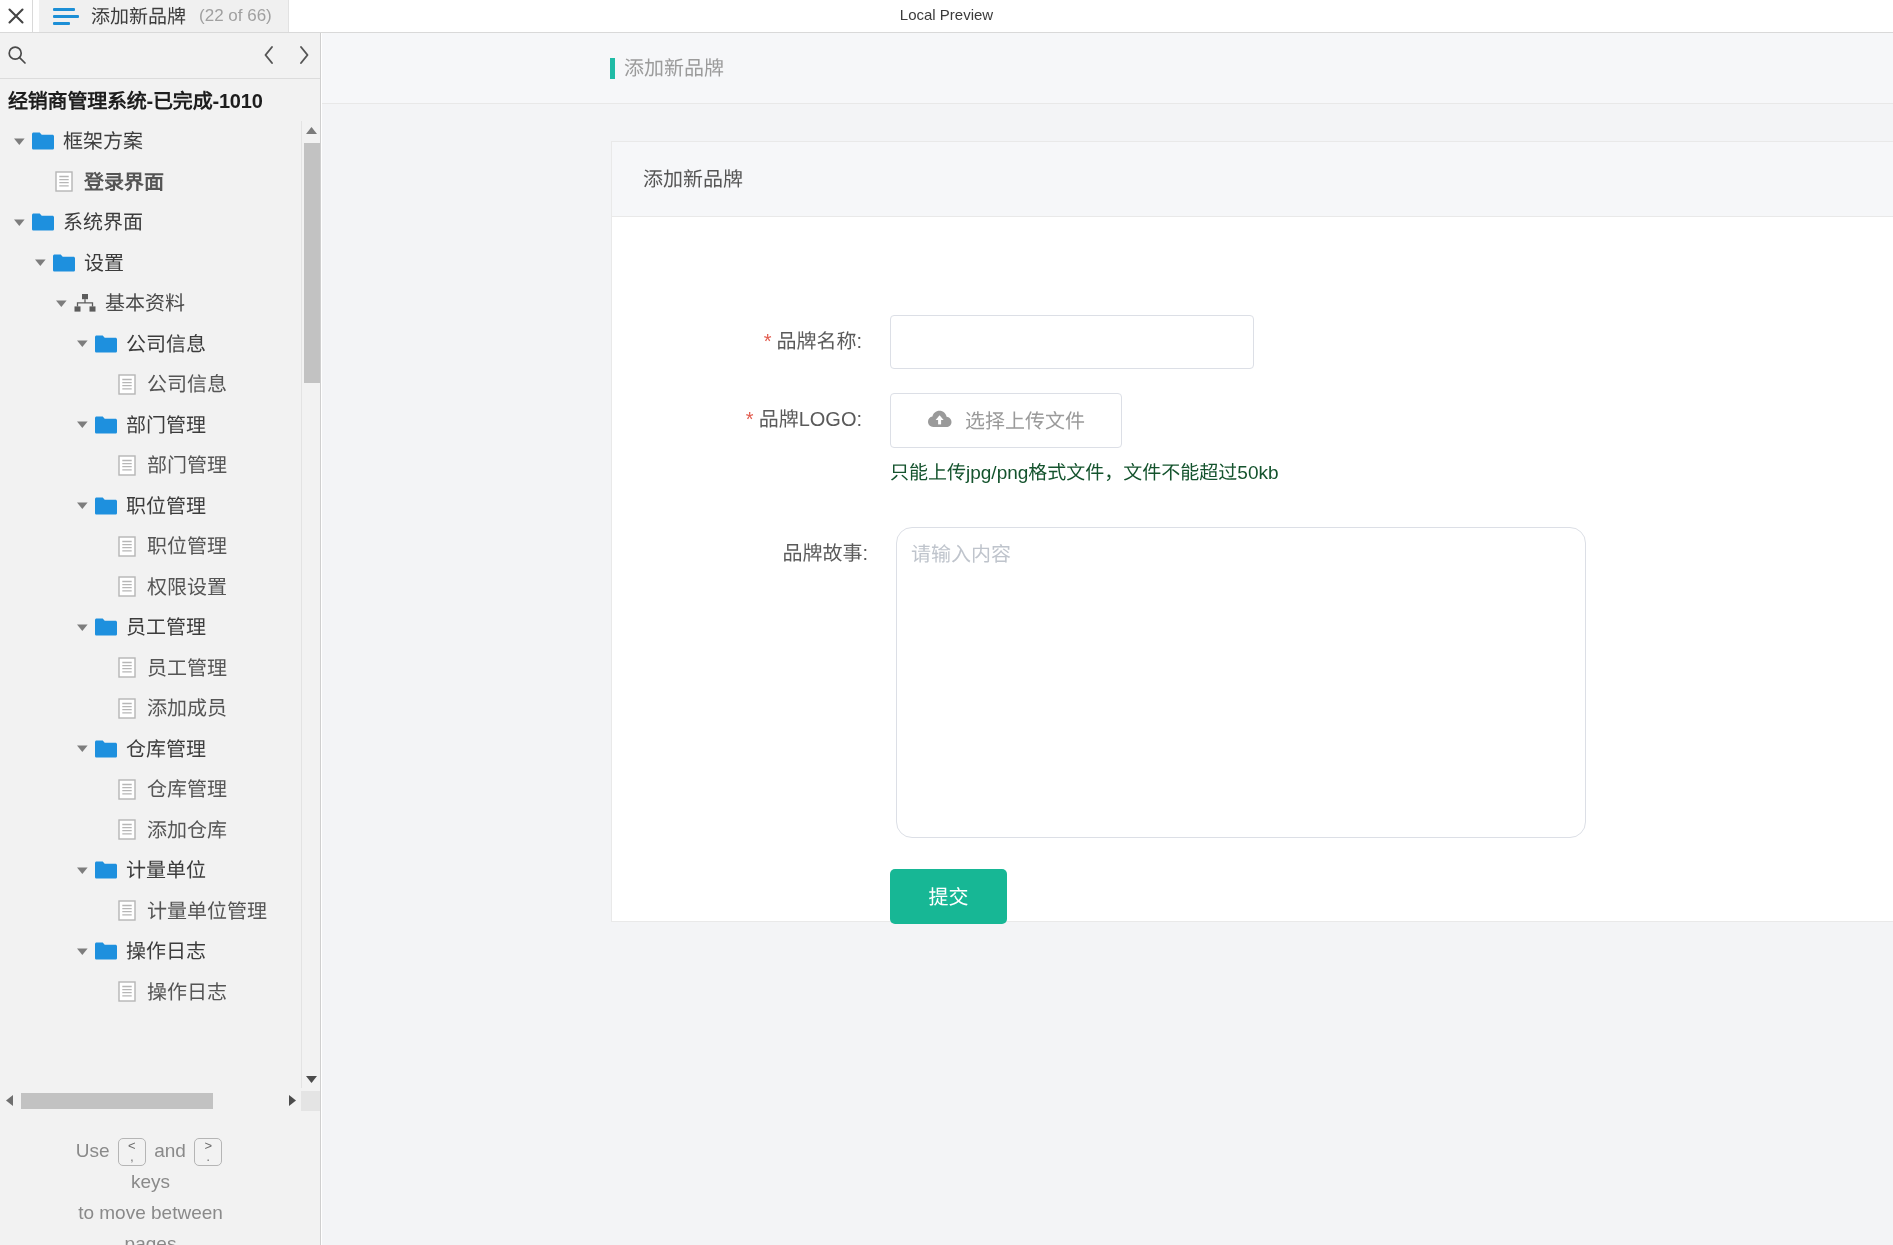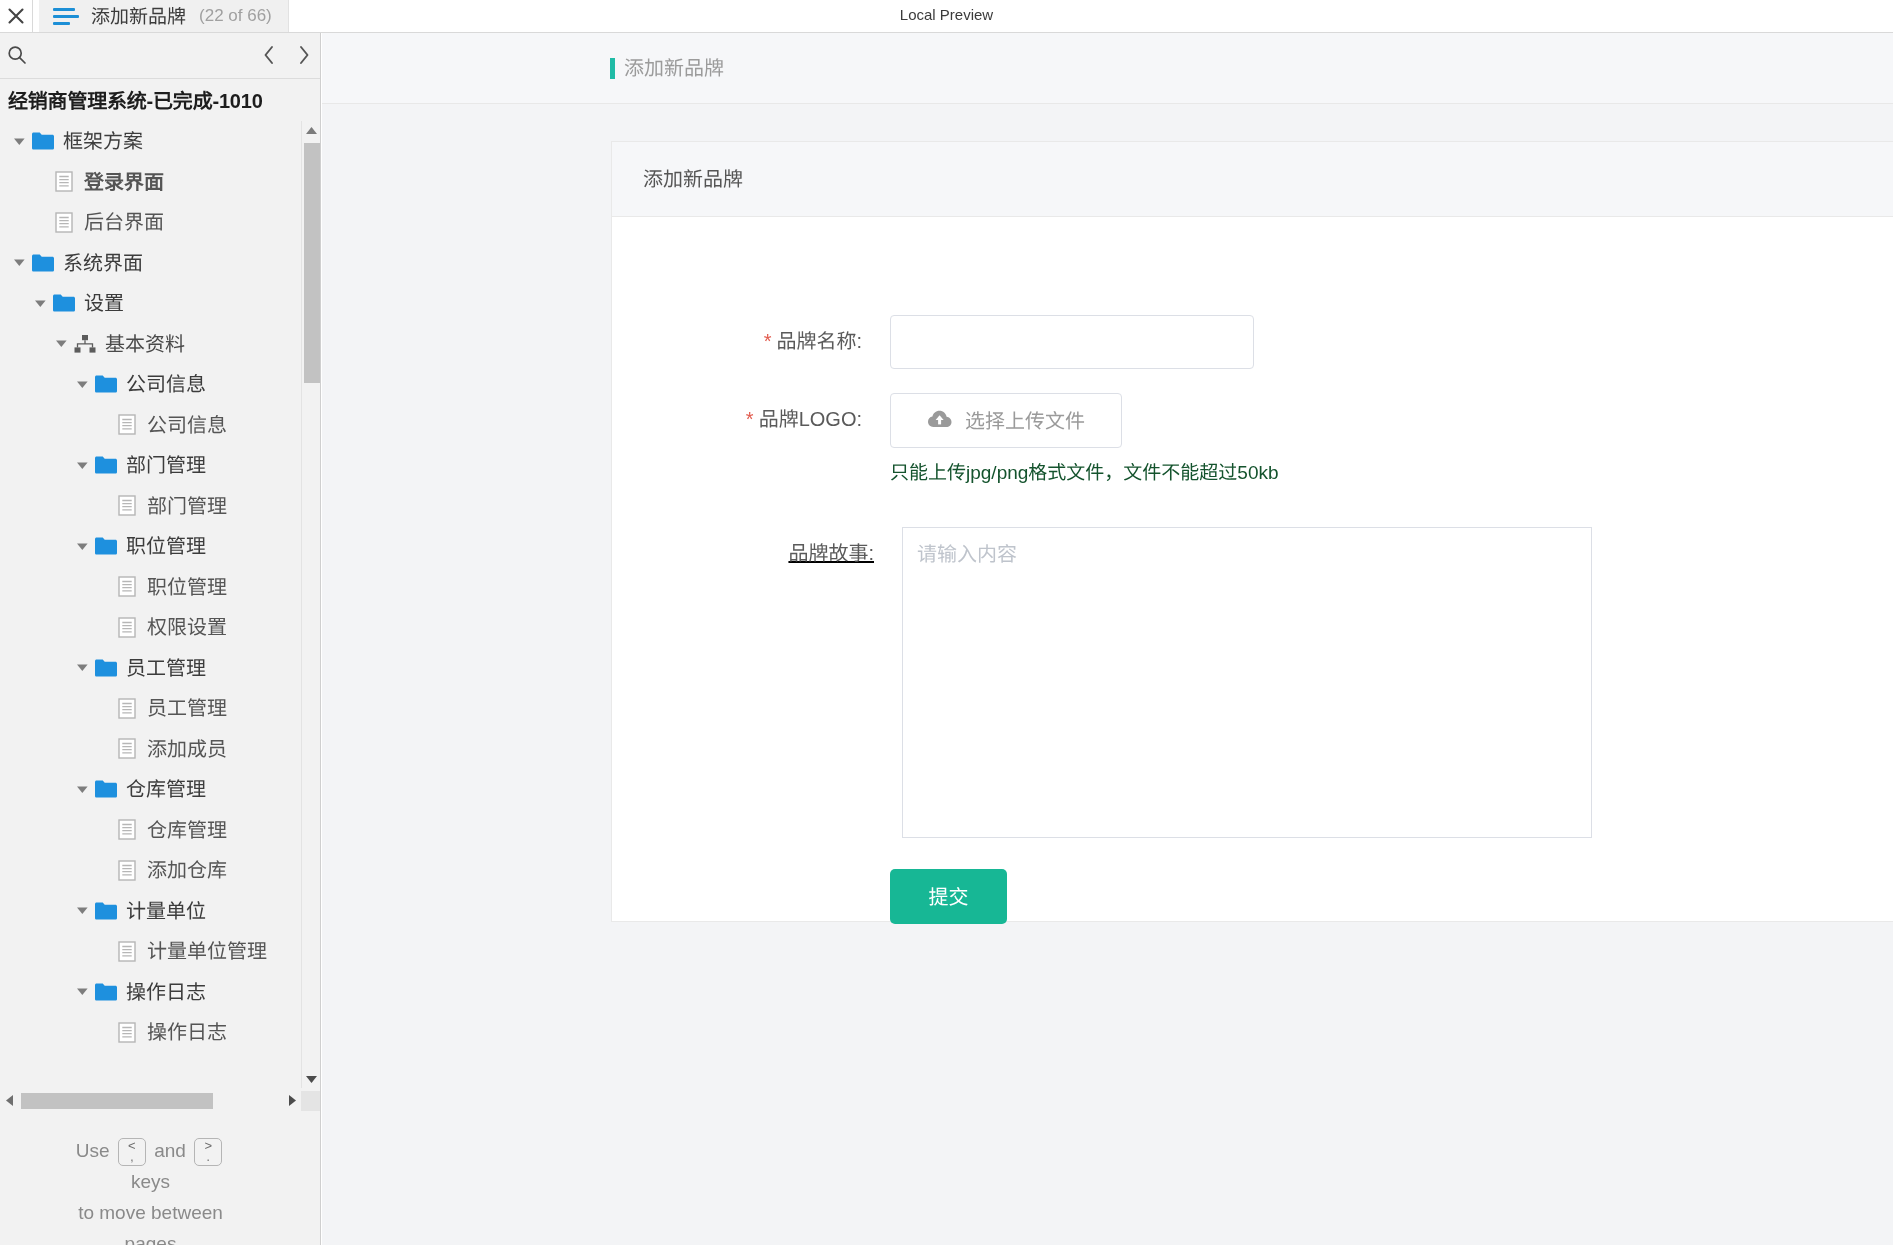"后台界面" div.node { html: <div> <span></span> <span> <svg> <rect></rect> <path></path> </svg> </span> <span>后台界面</span> </div> -> none }
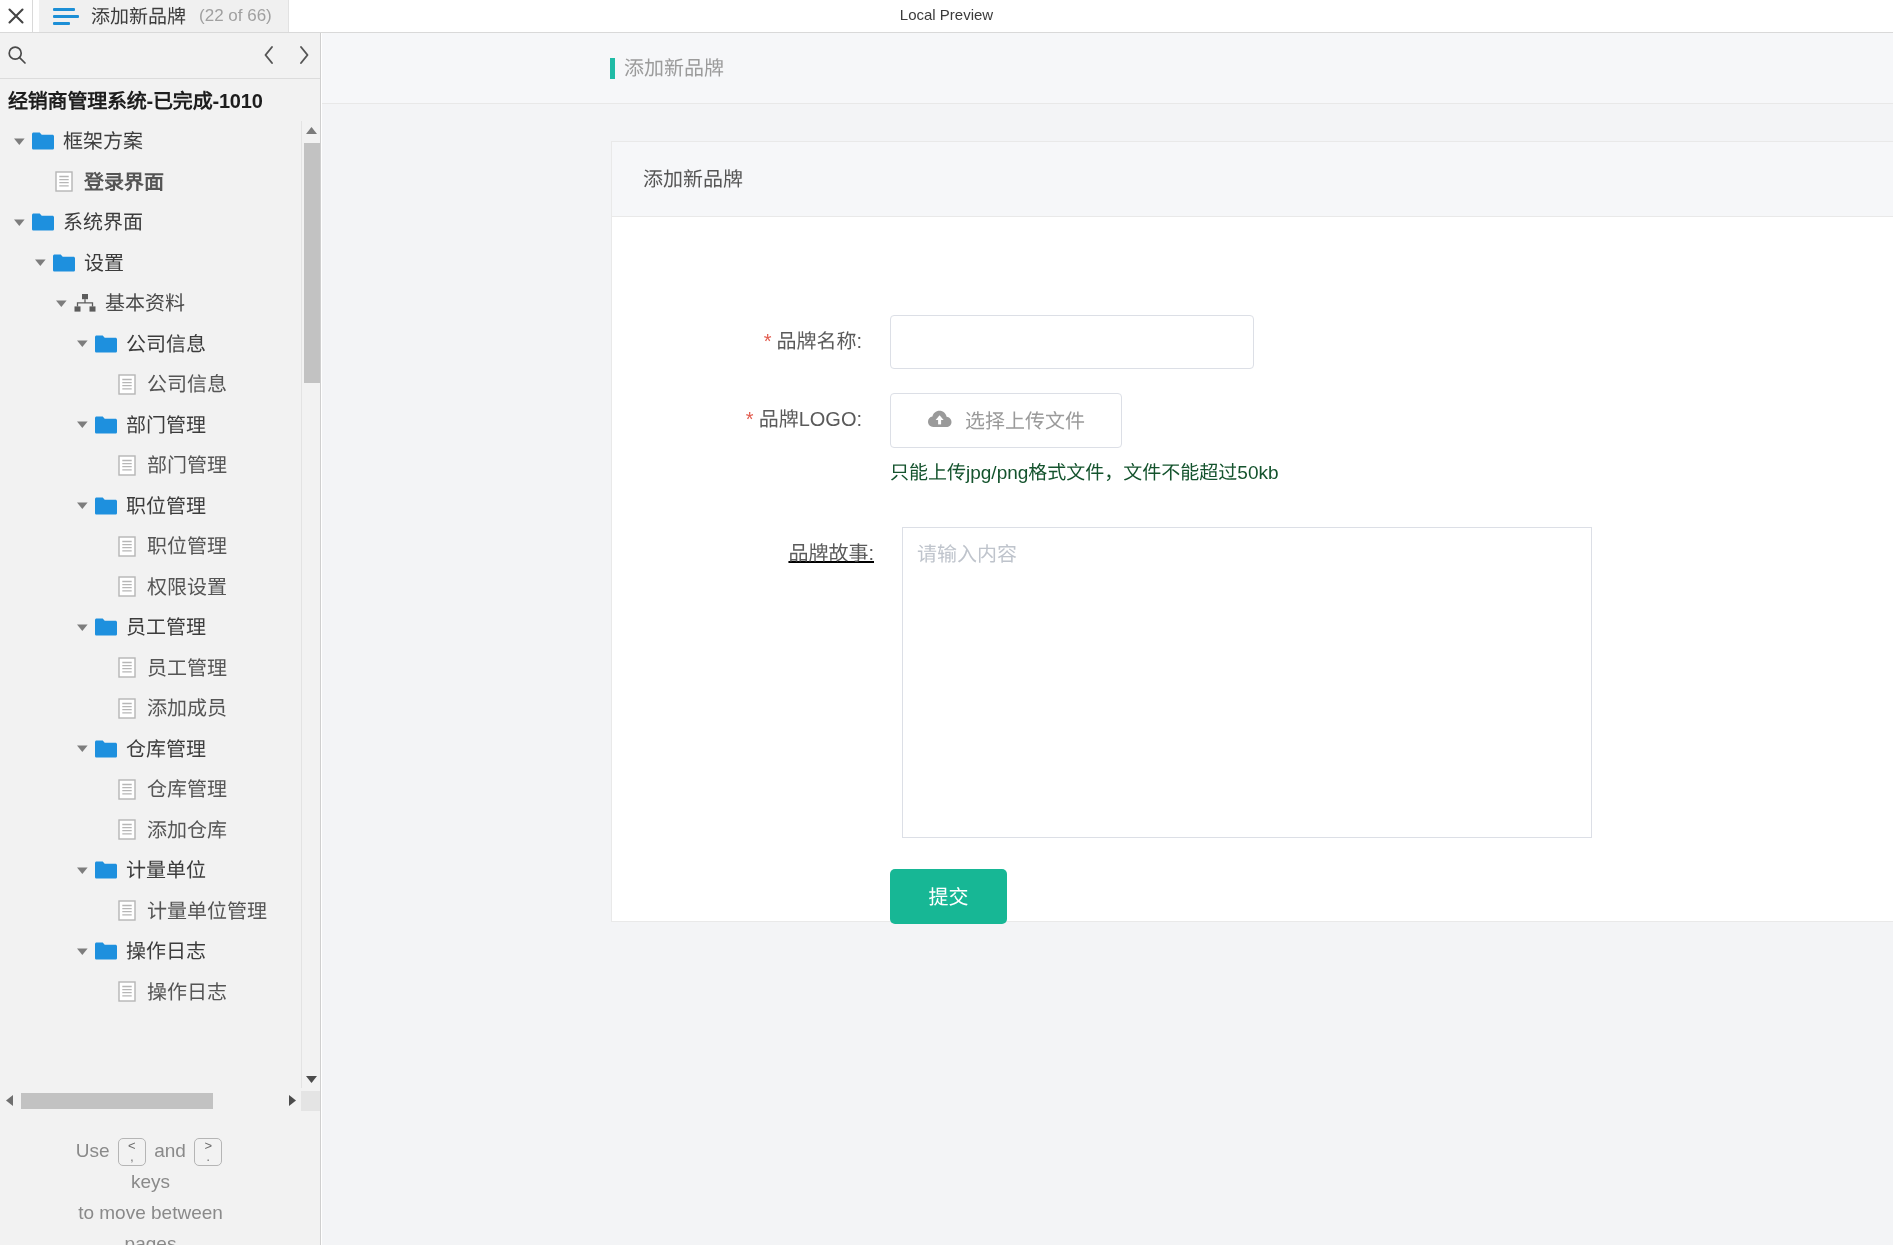"品牌故事:" div.form-row { left: 12px -> 6px; text-decoration: underline -> none }
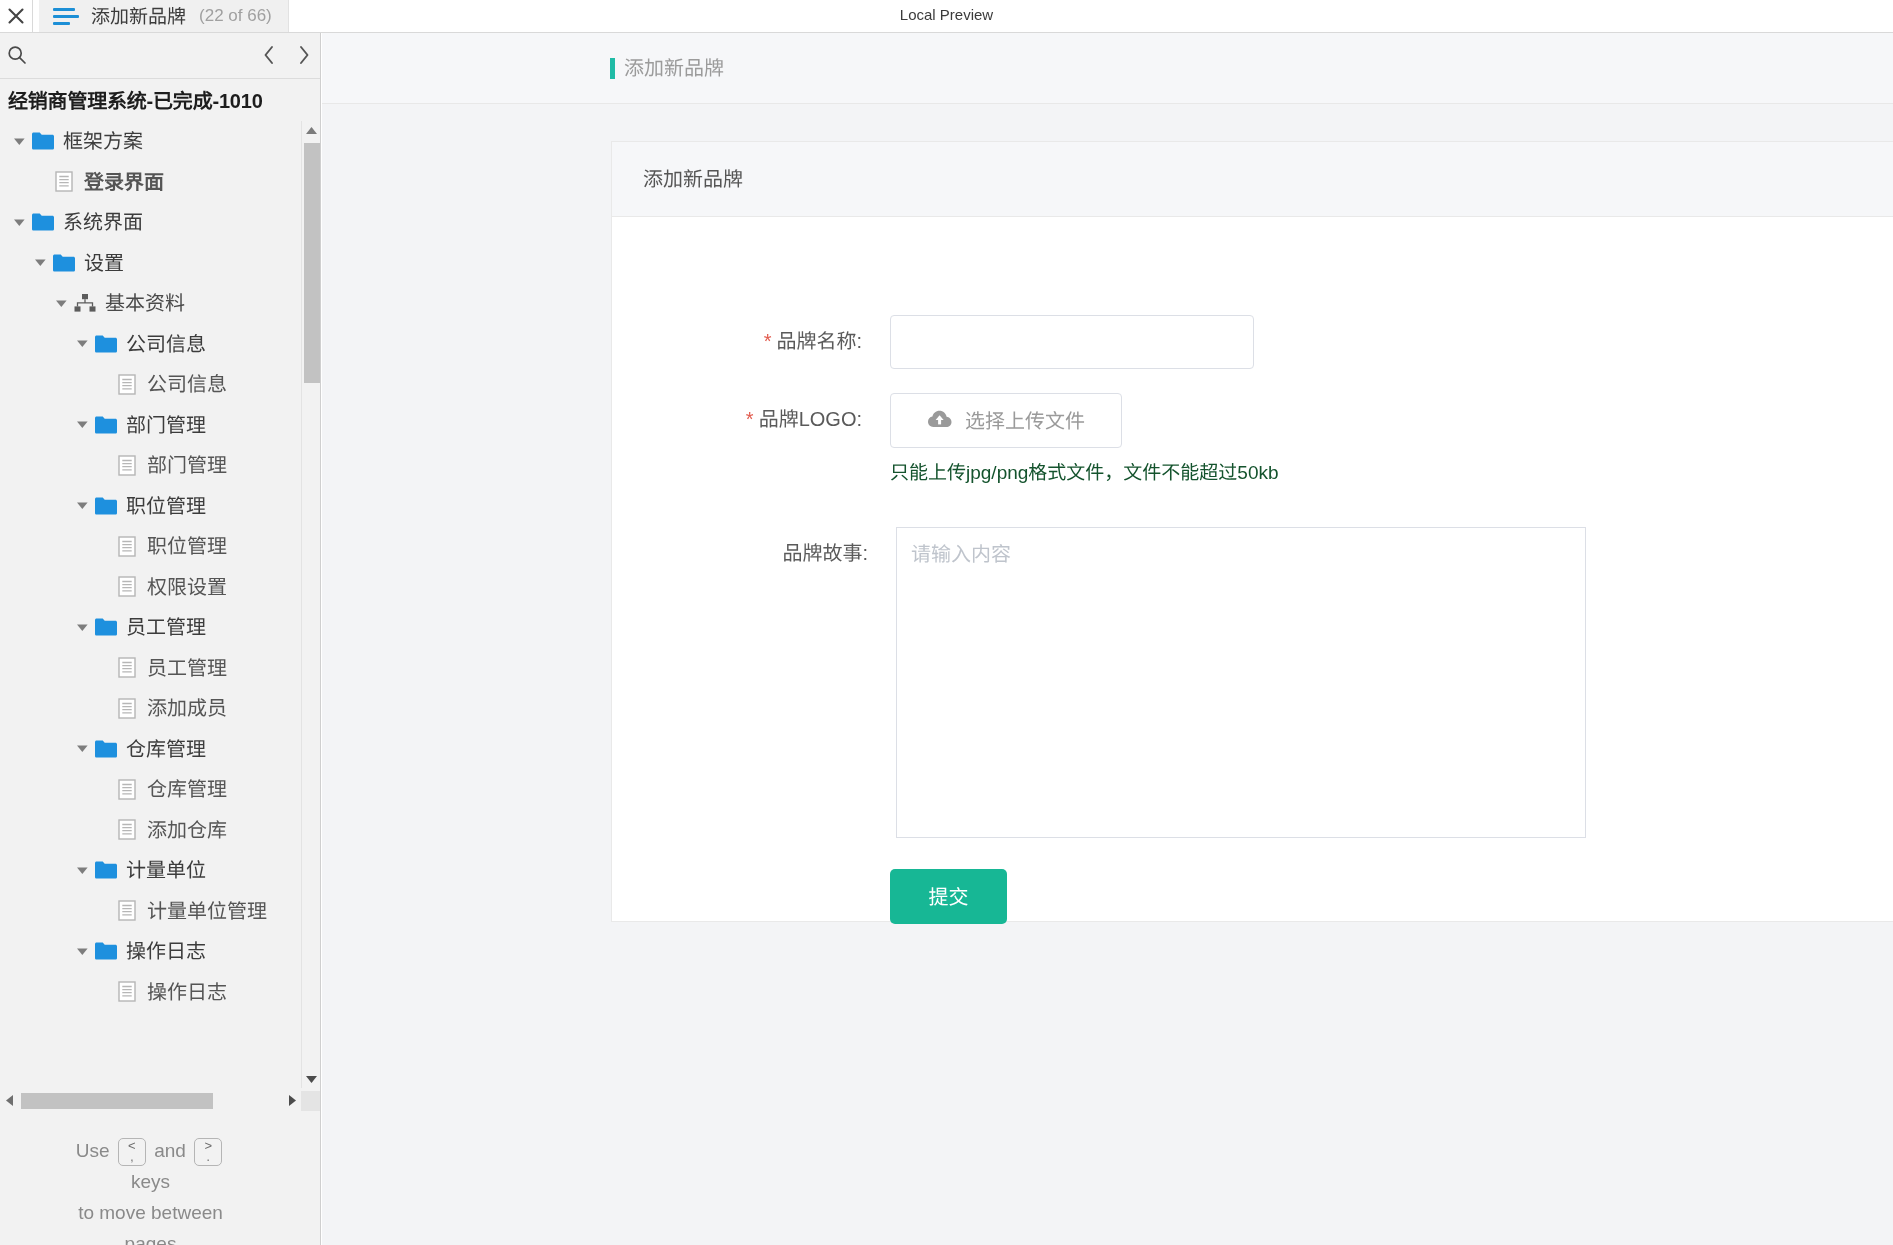"请输入内容" #brand-story-textarea { border-radius: 0 -> 16px }
